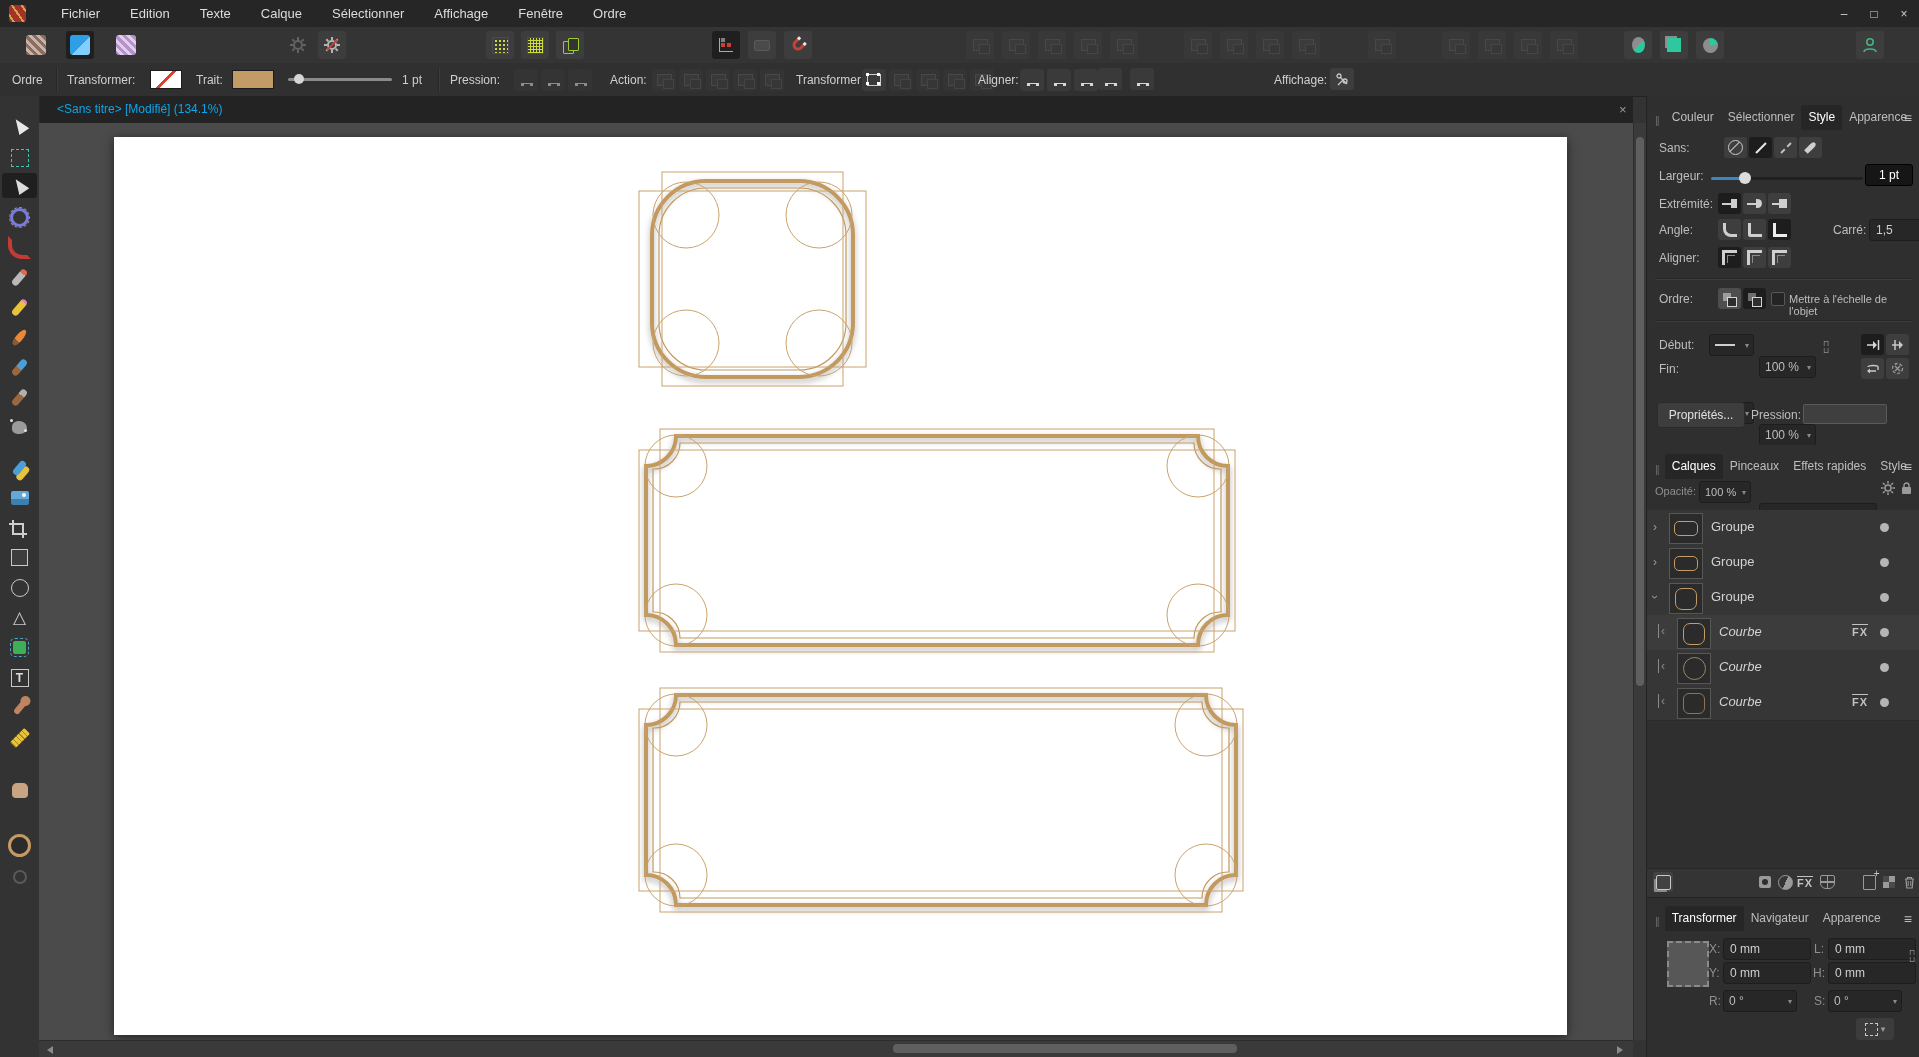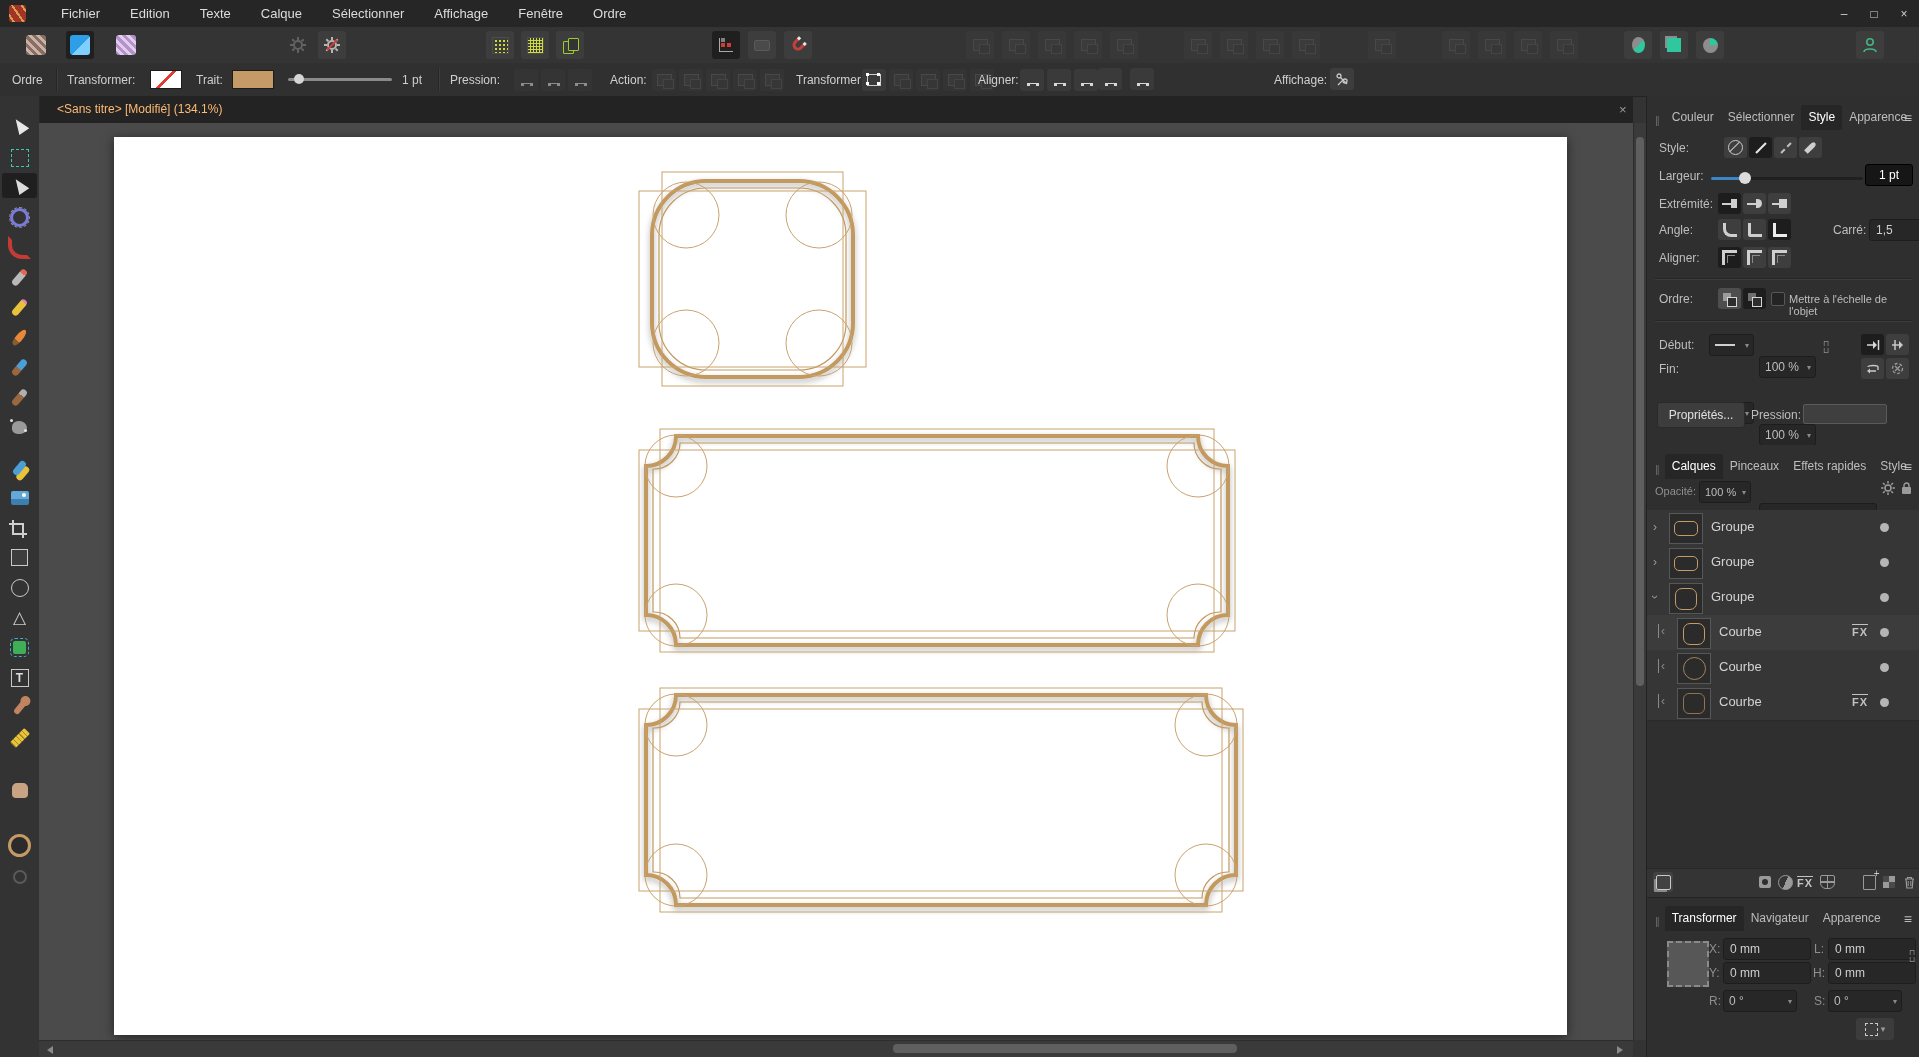"<Sans titre> [Modifié] (134.1%)" .tabtitle { color: #fdba74 -> #0ea5e9 }
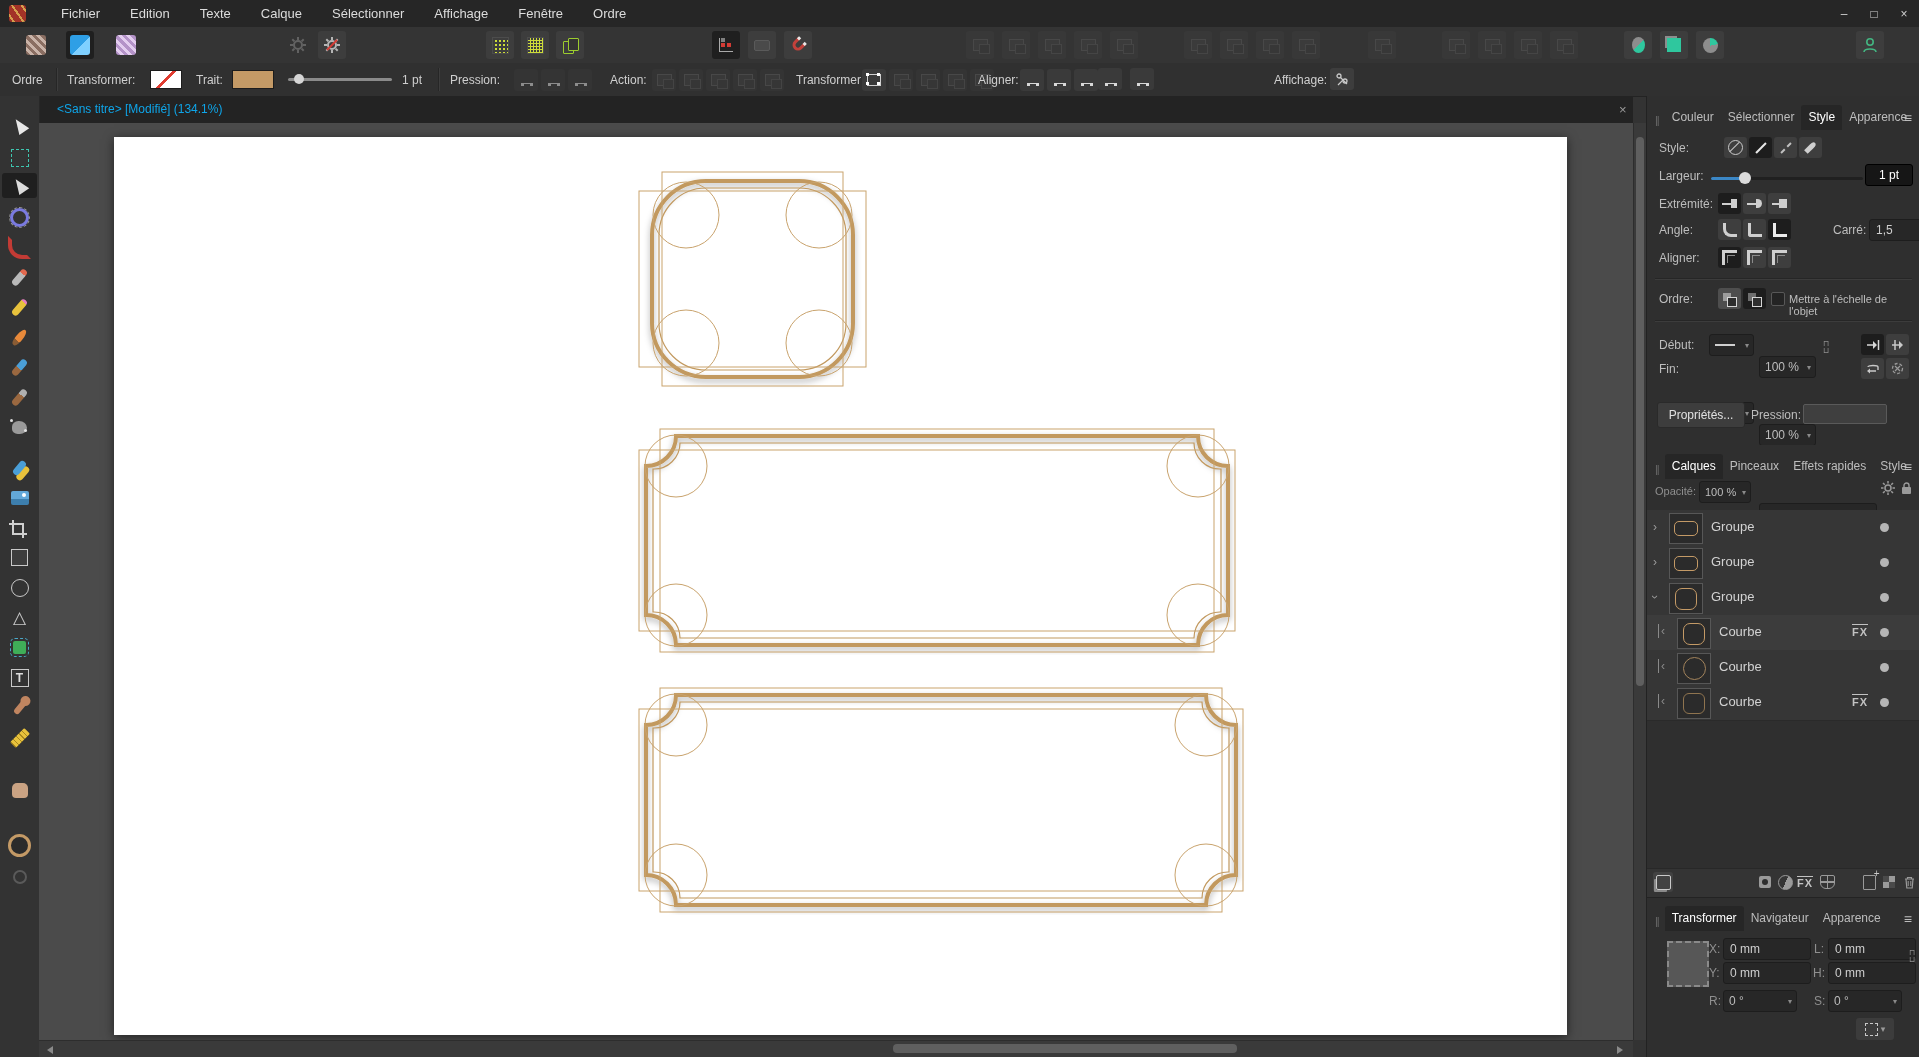"Style:" div.abs { text: Style -> Sans }
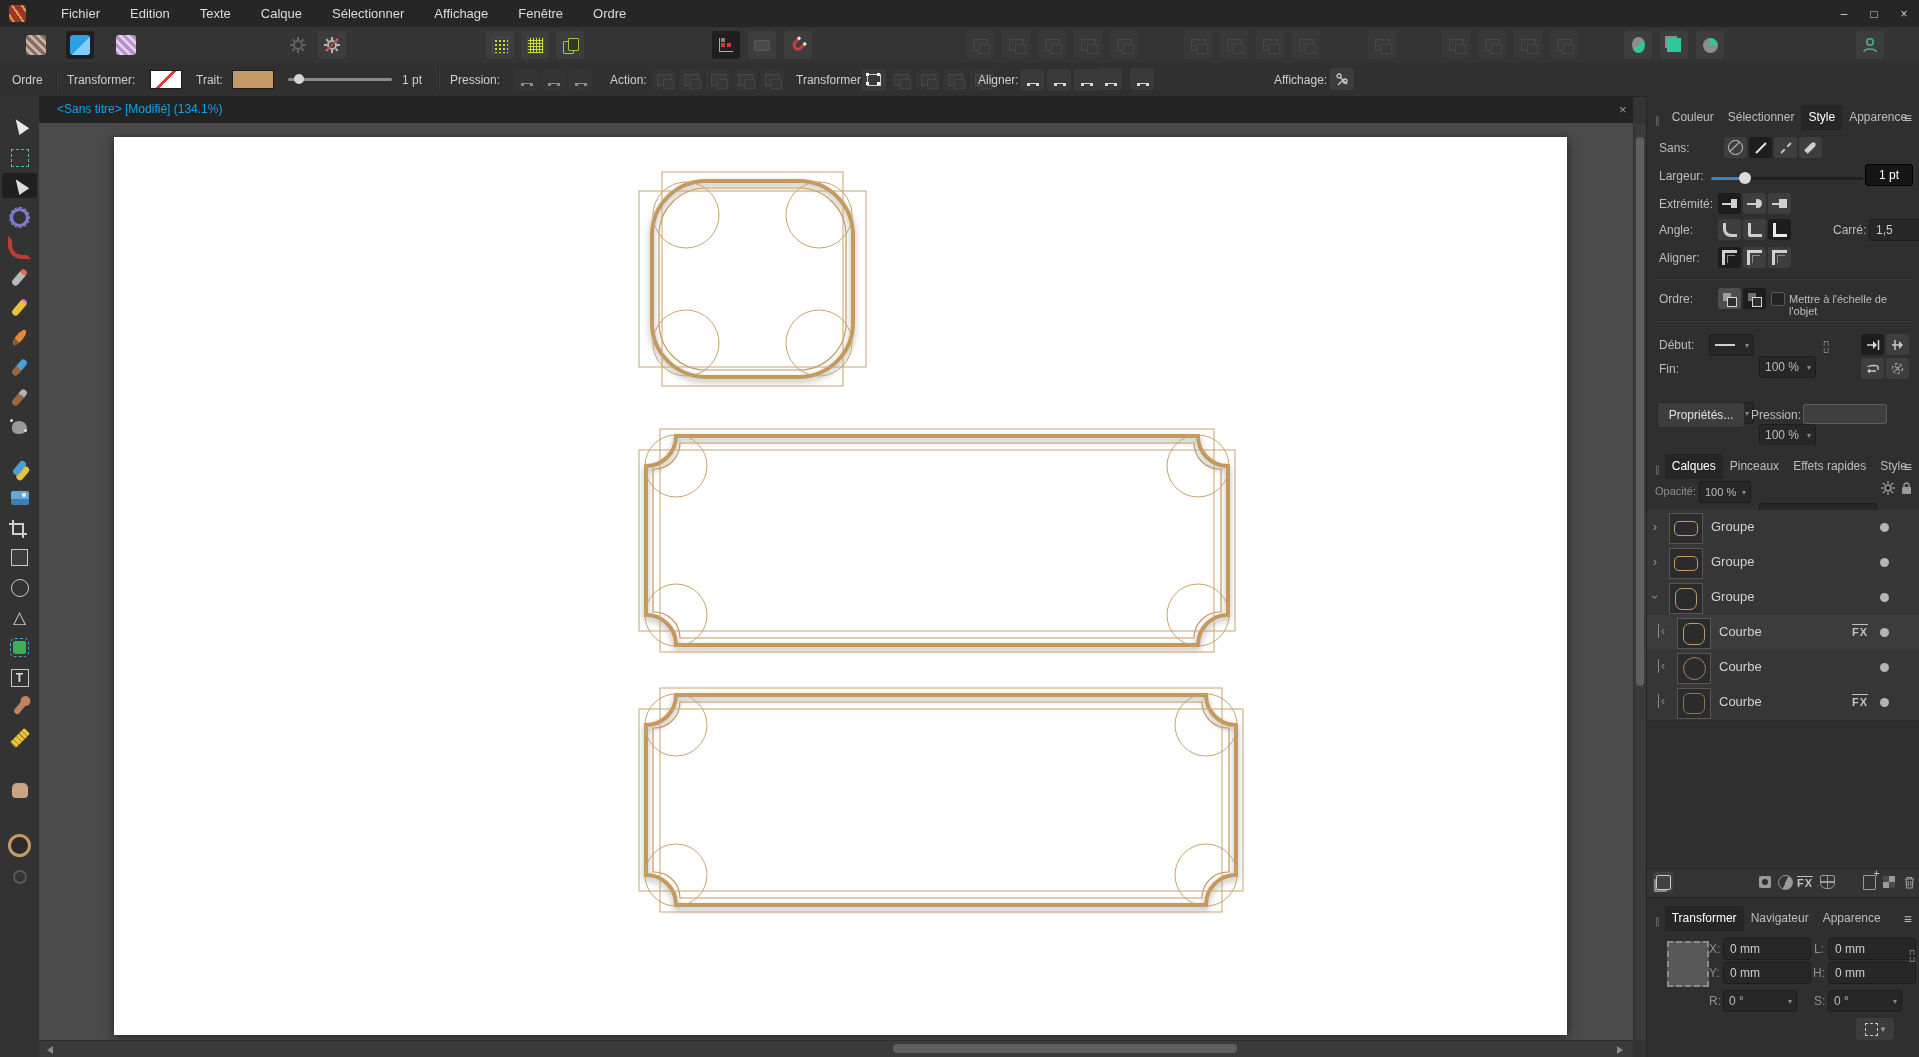"Courbe" .lname.indent { font-style: none -> italic }
